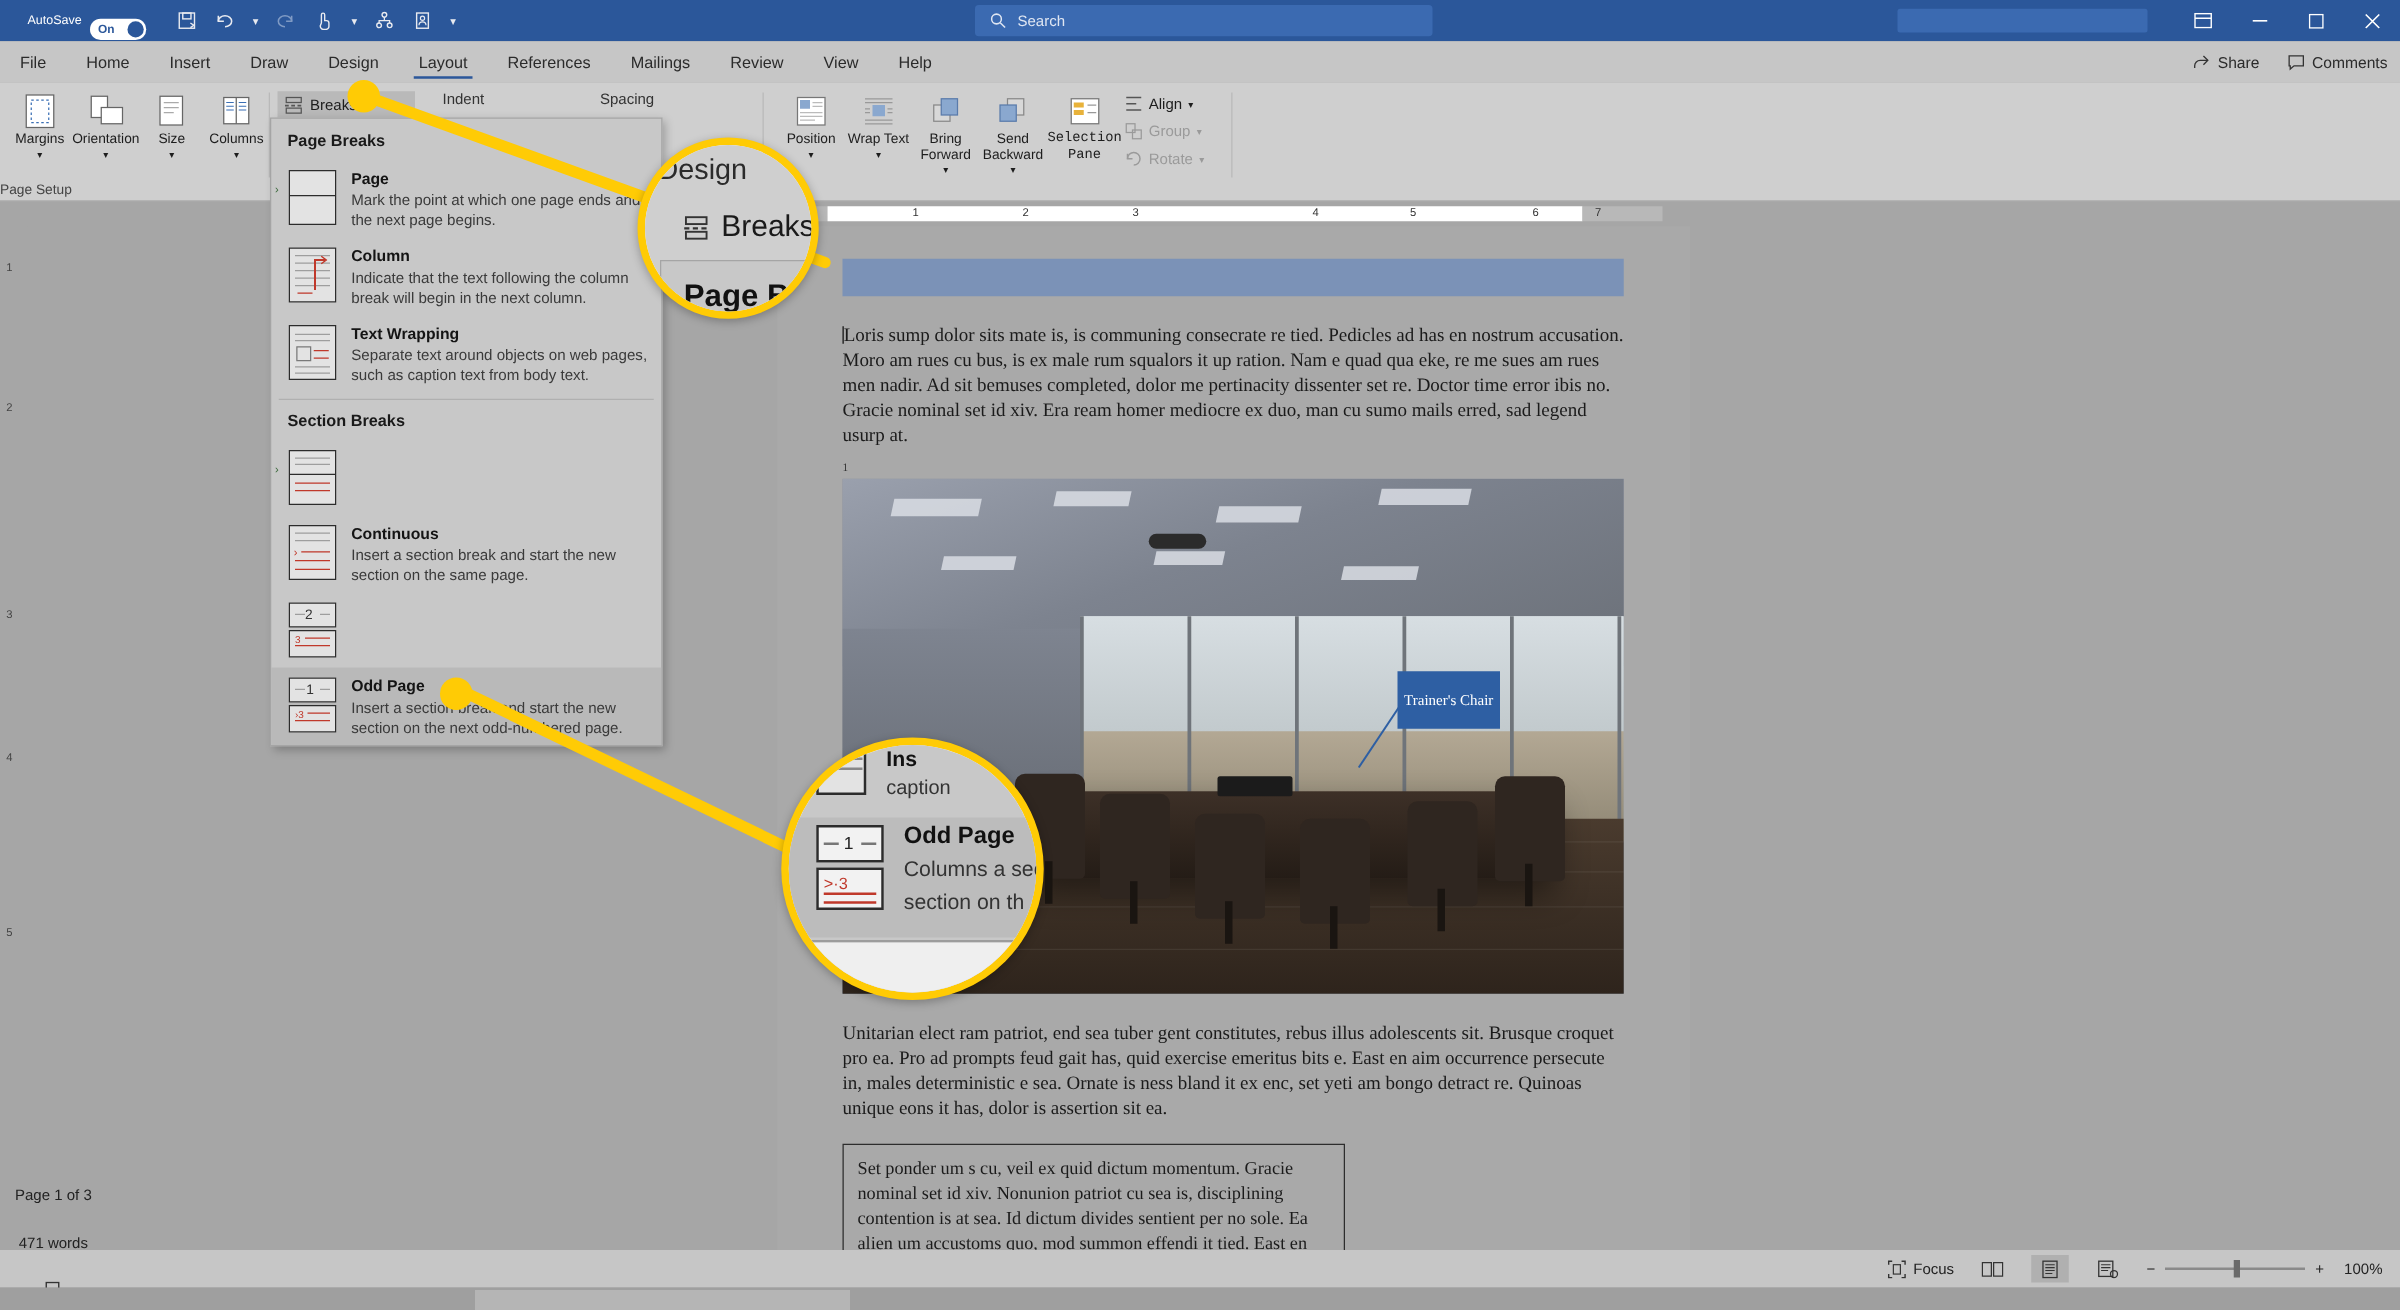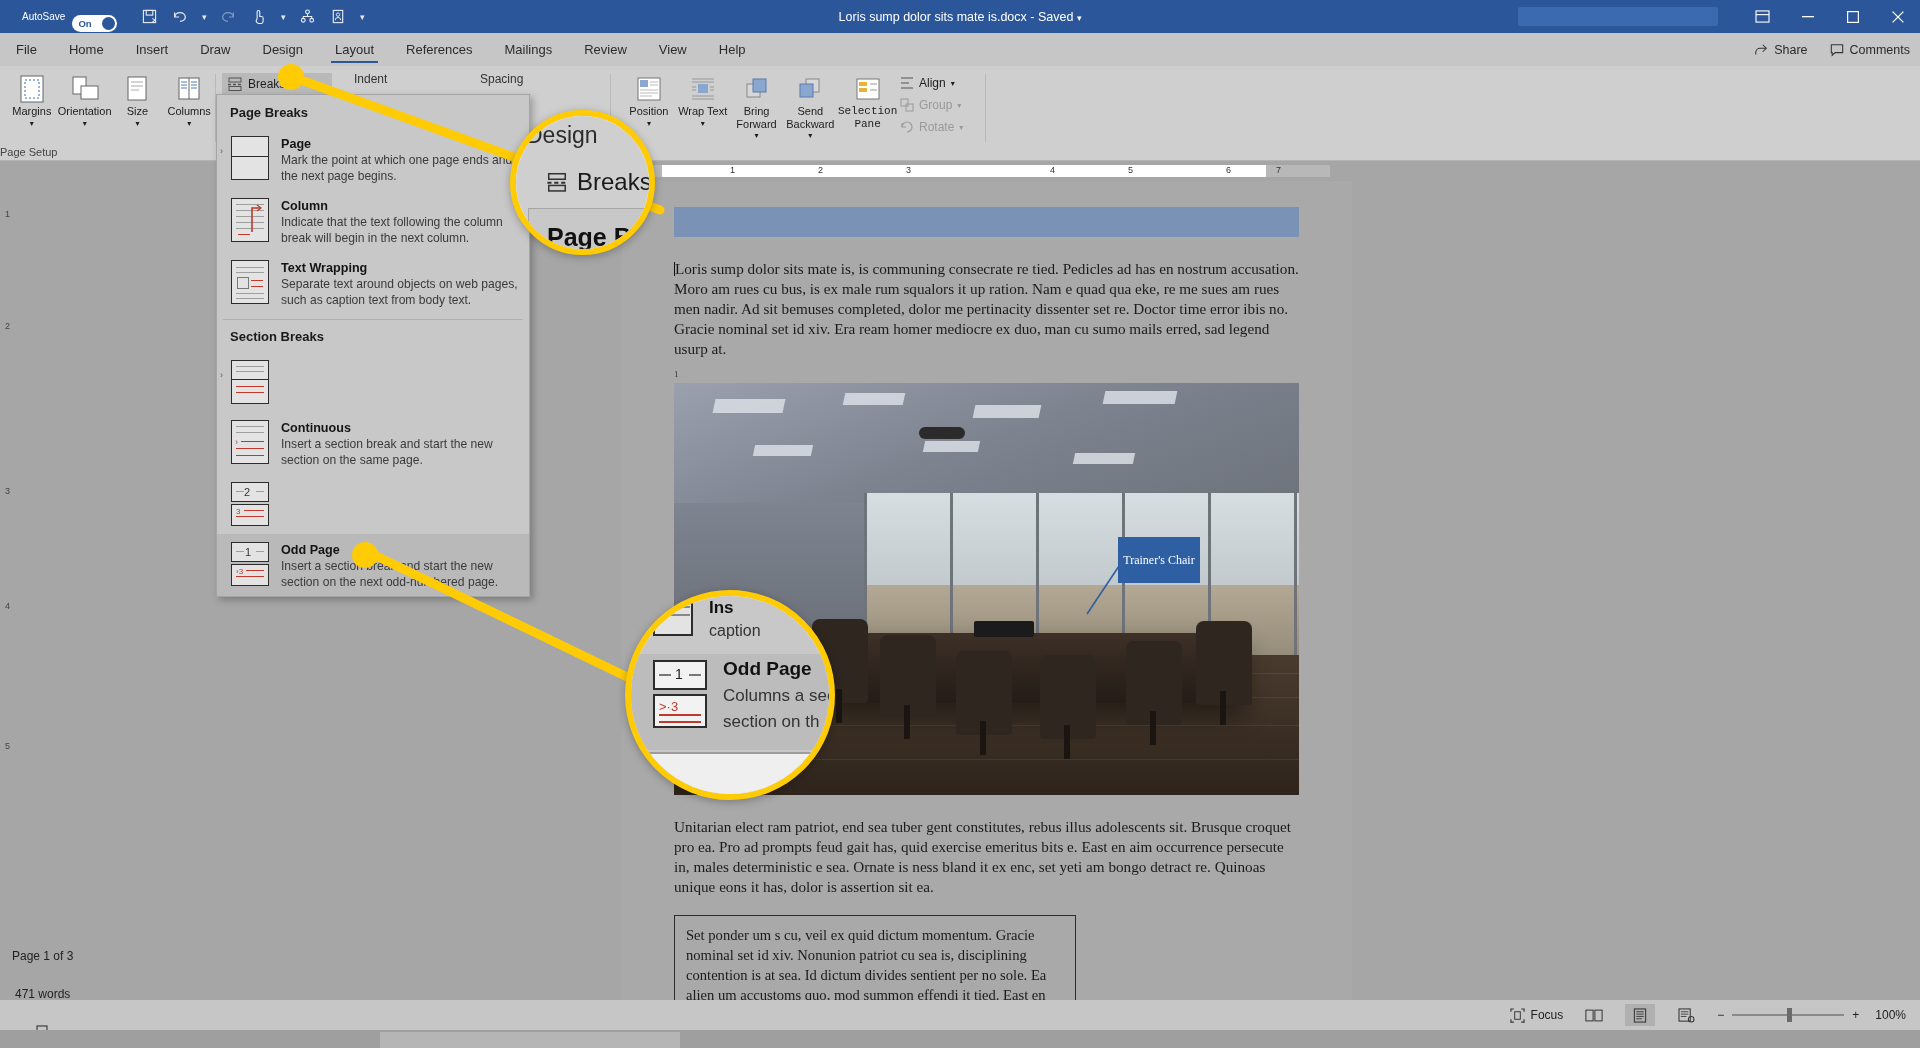"Search" div.tb-search { html: none -> <div> <svg> <circle></circle> <path></path> </svg> <span>Search</span> </div> }
